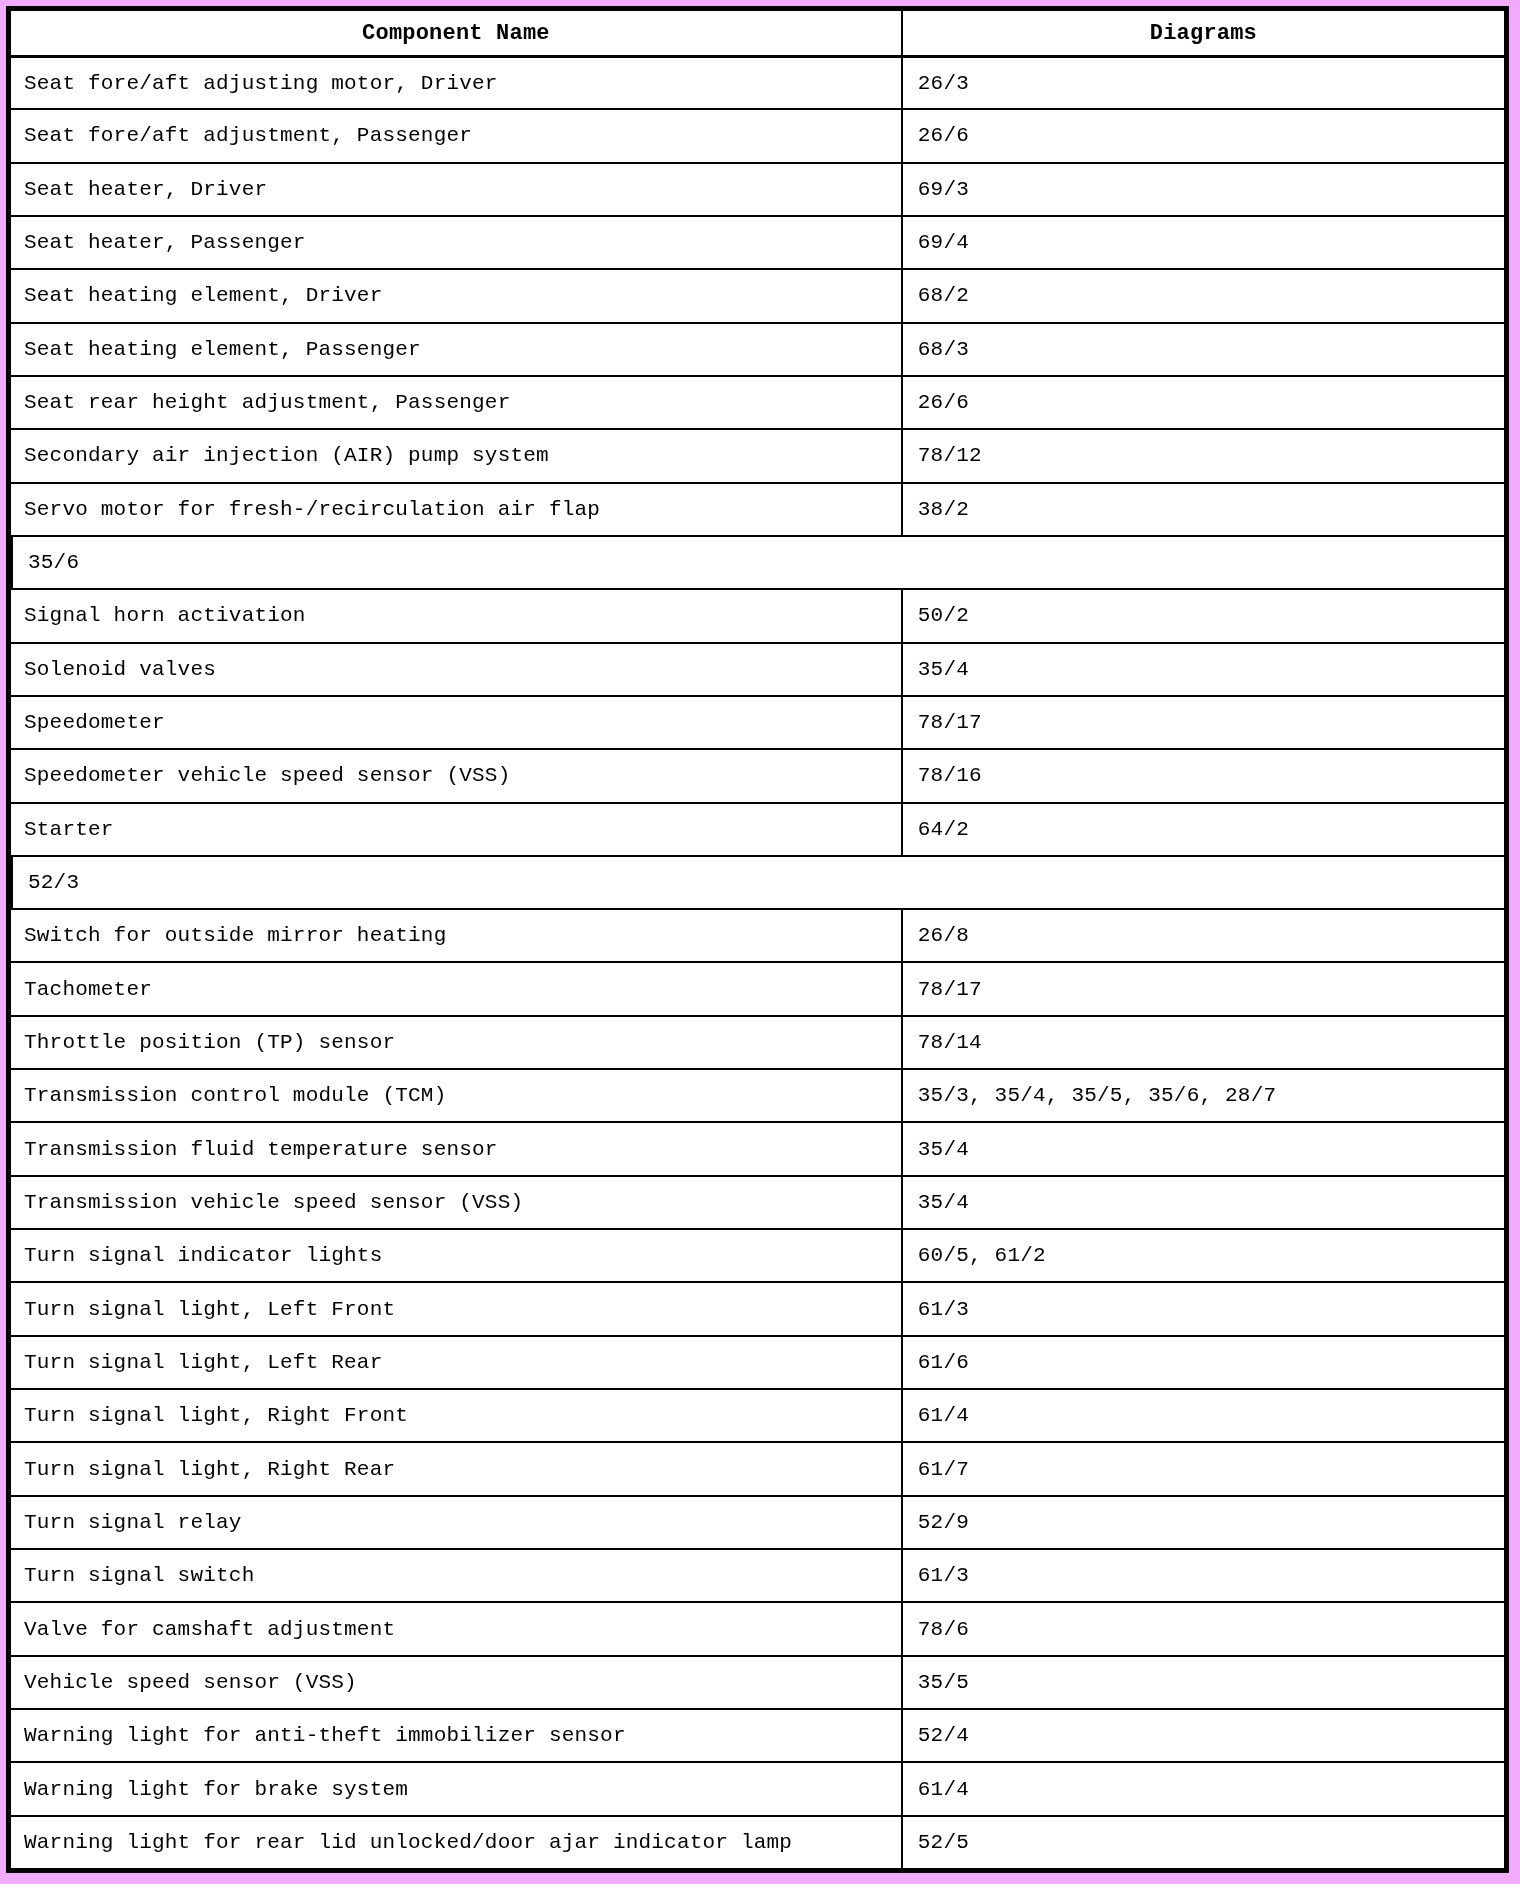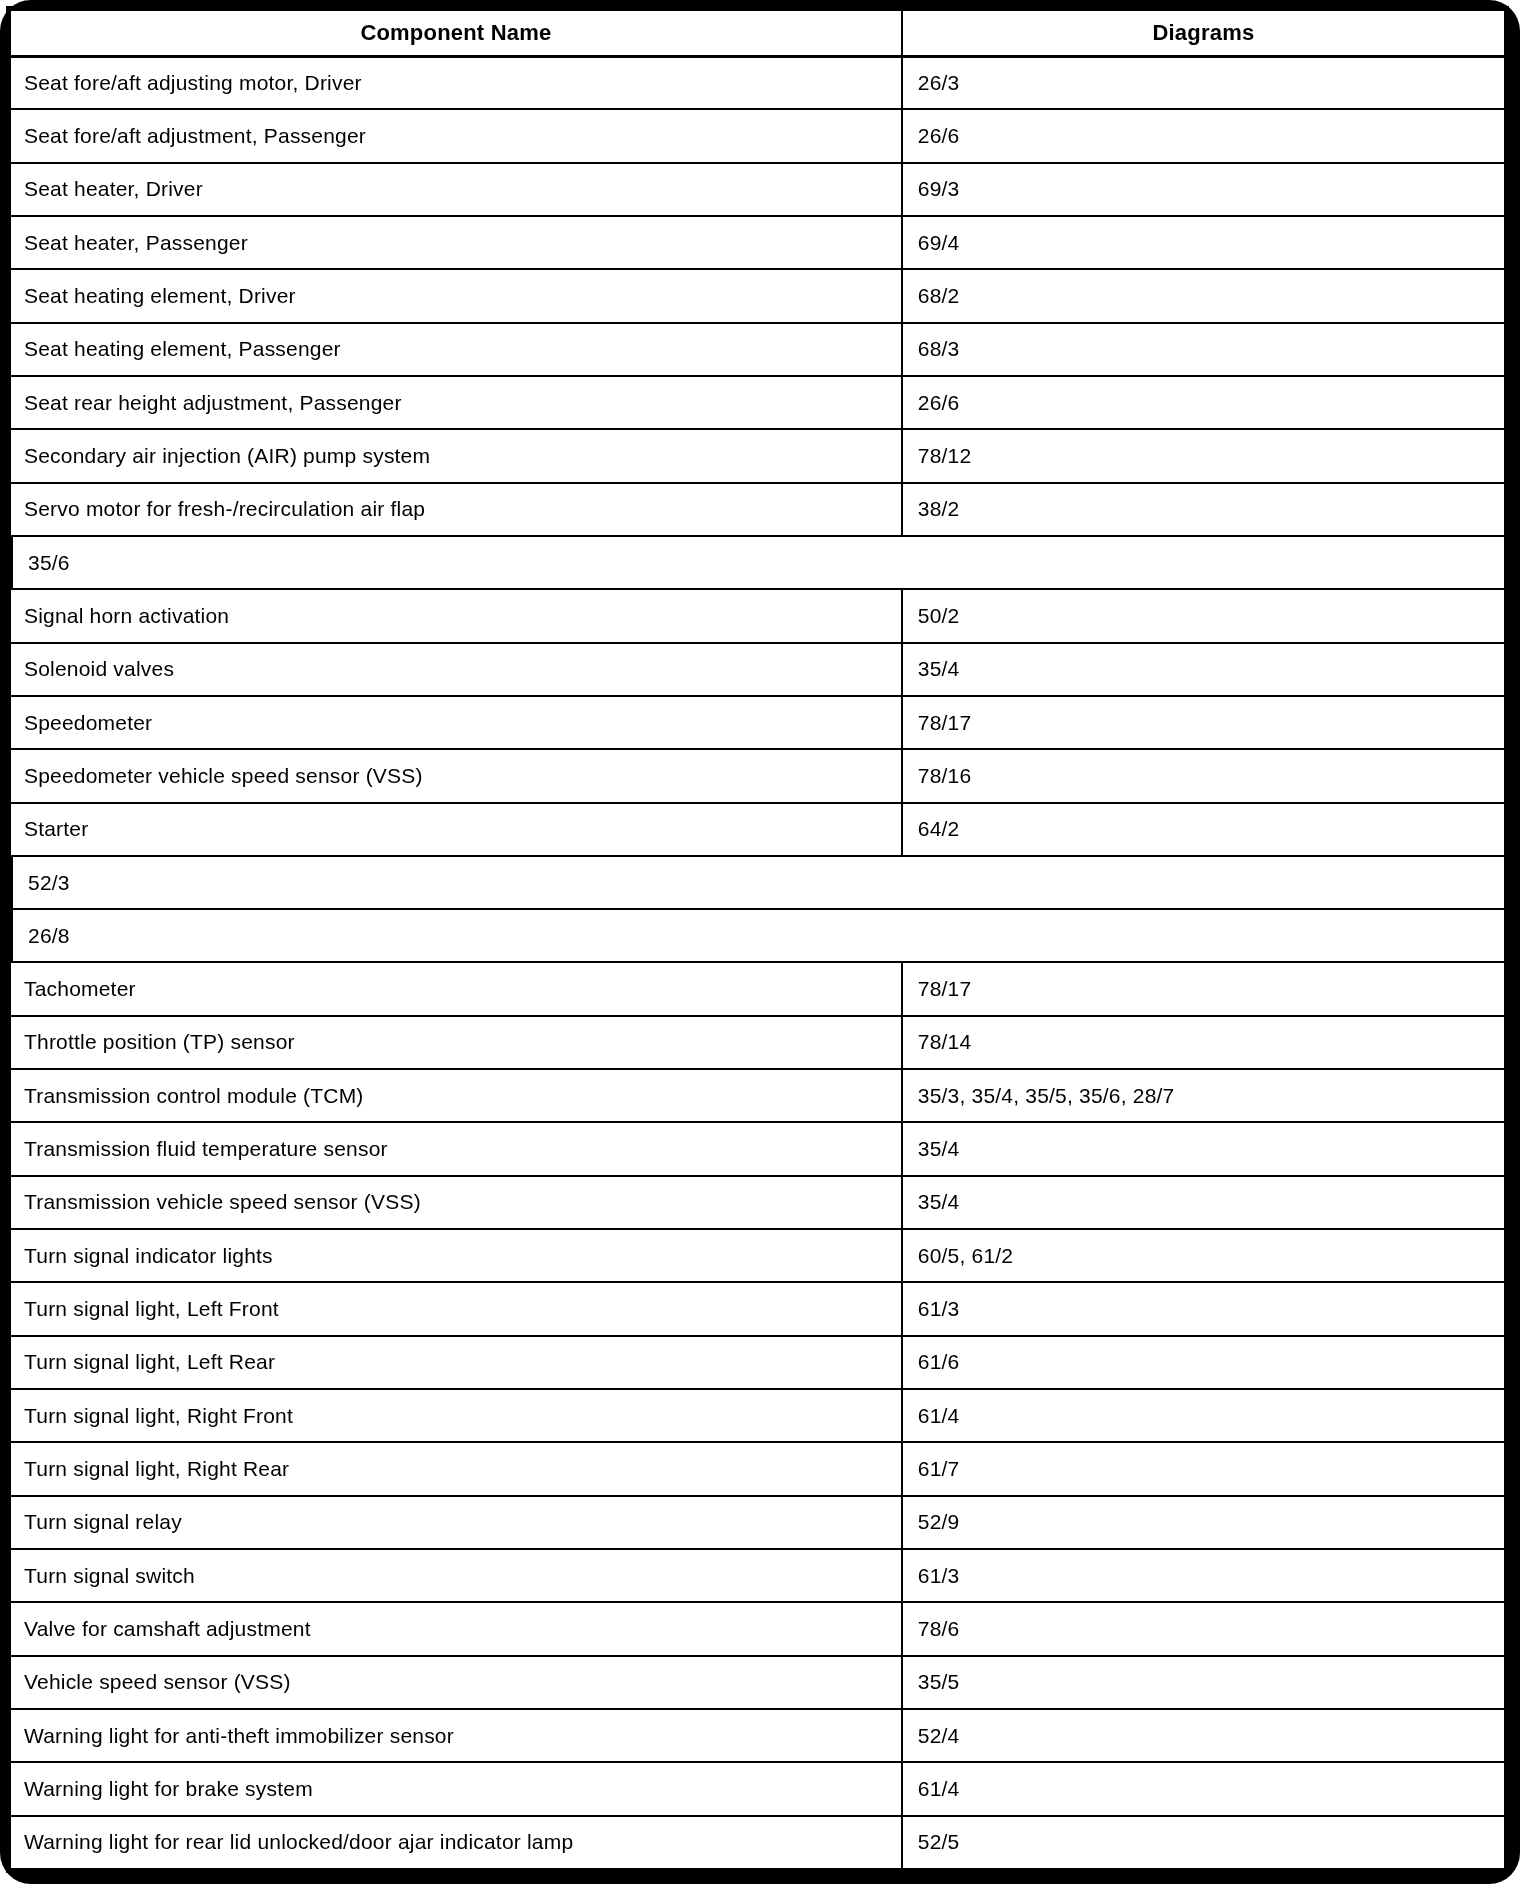"Component Name" .page { background: #000000 -> #f0abfc; border-radius: 31px -> none; font-family: Liberation Sans, sans-serif -> Liberation Mono, monospace }
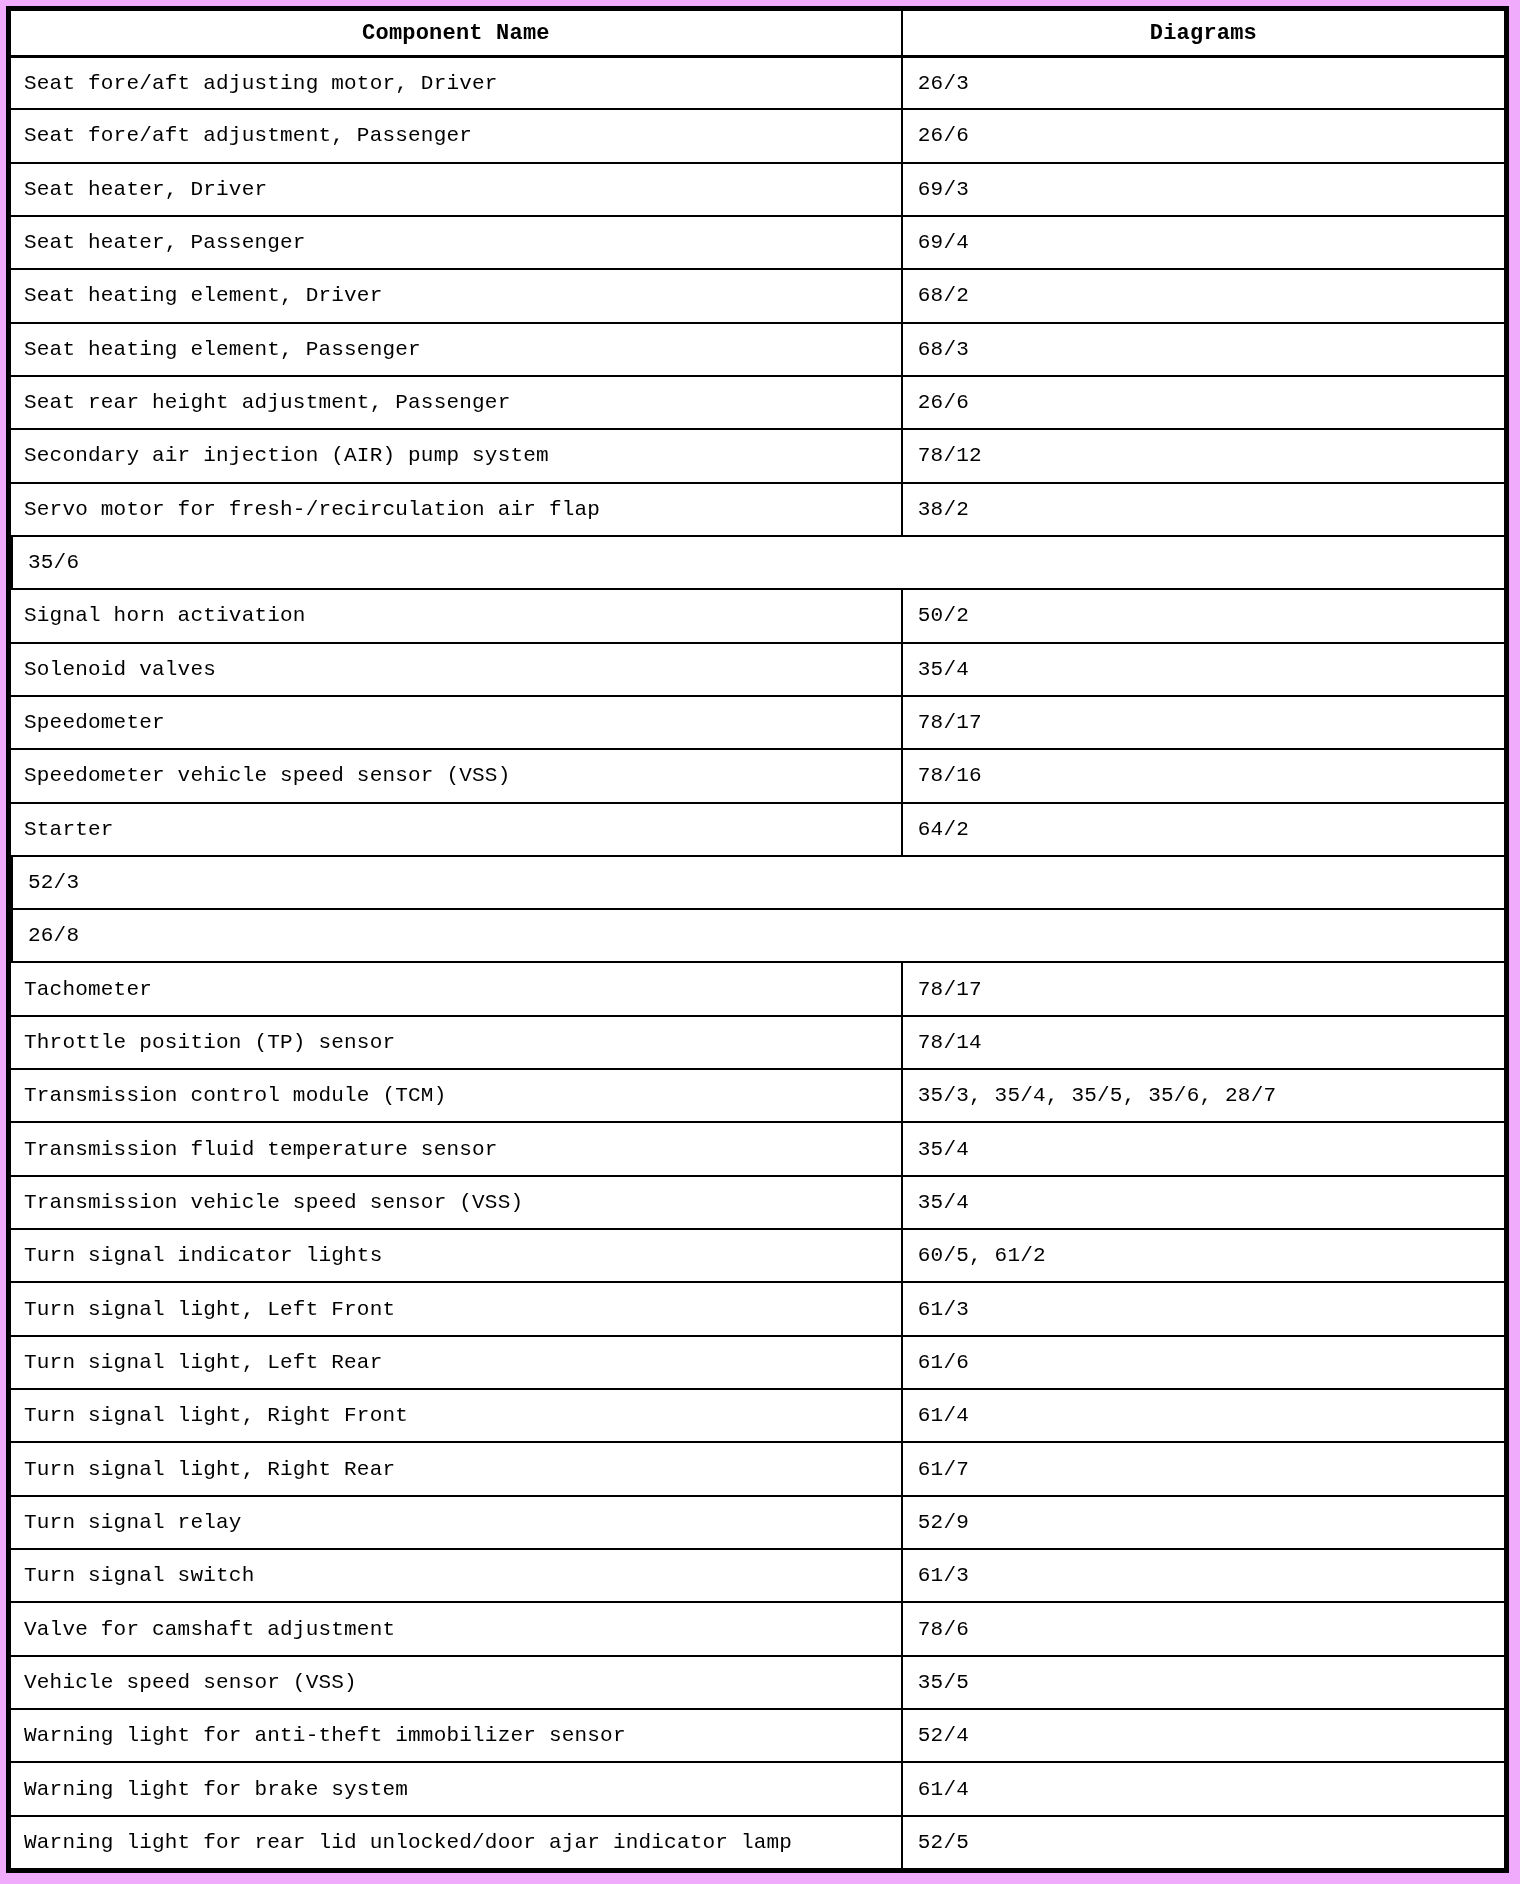"Switch for outside mirror heating" div.cell { html: none -> <div>Switch for outside mirror heating</div> }
